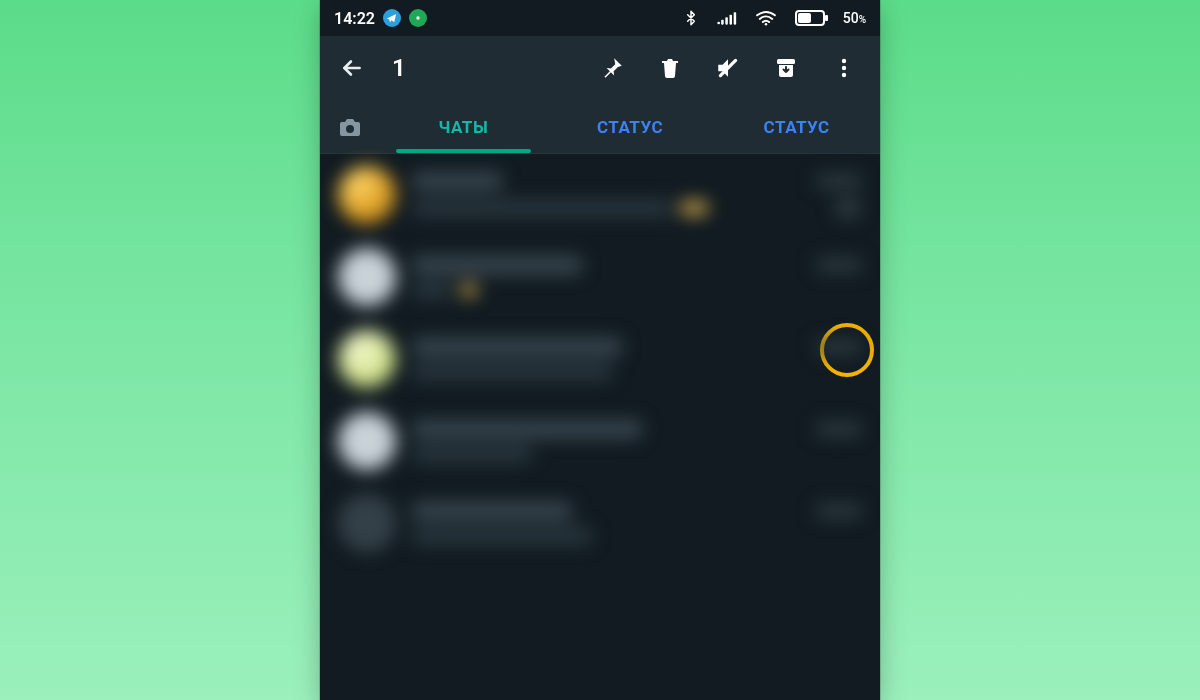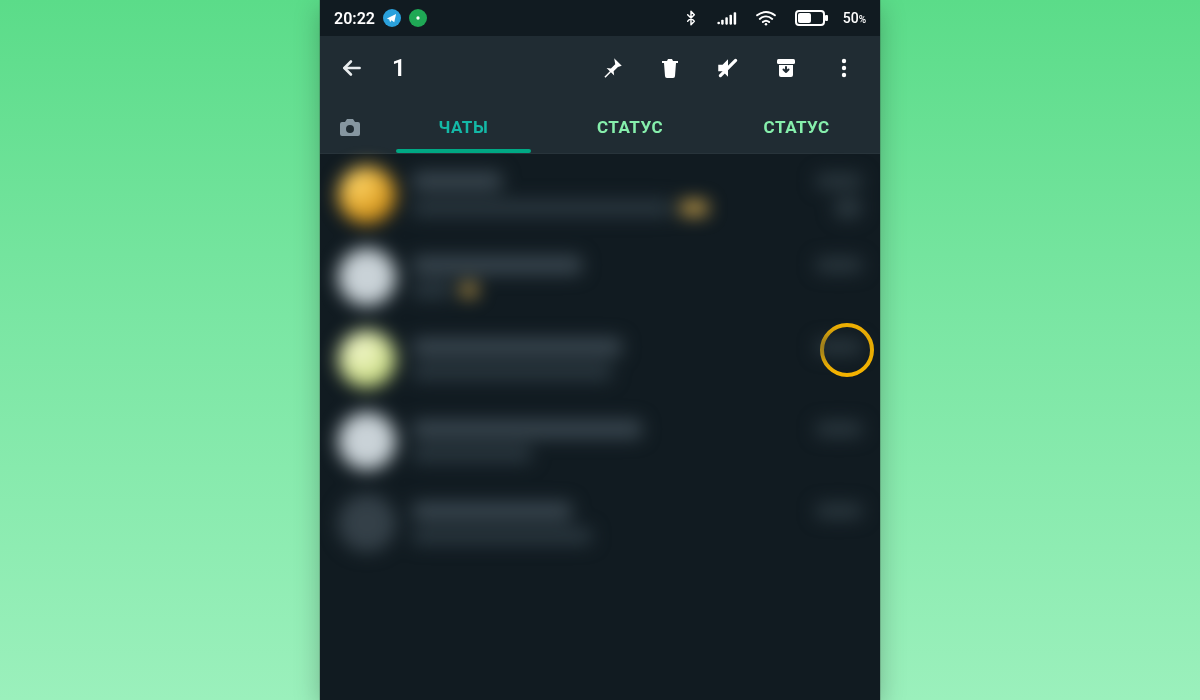"20:22" span { text: 20:22 -> 14:22 }
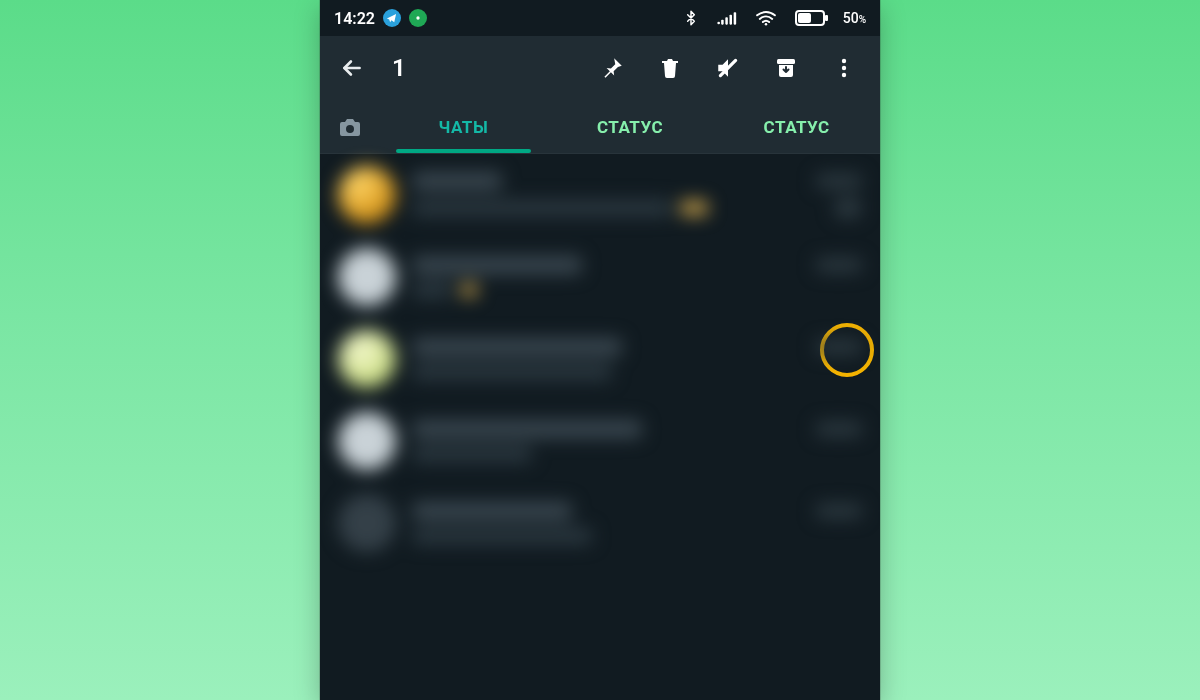"СТАТУС" .tab { color: #86efac -> #3b82f6 }
